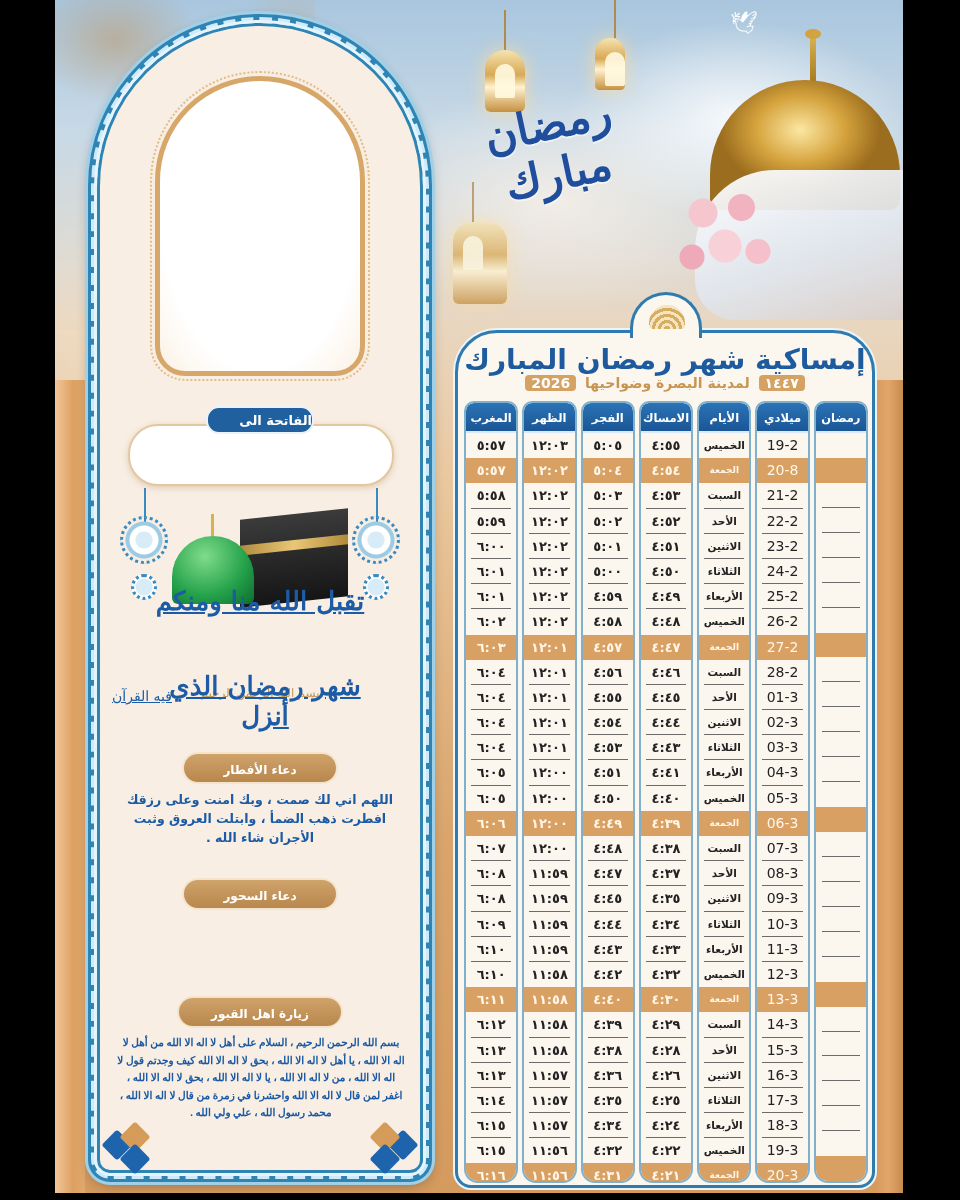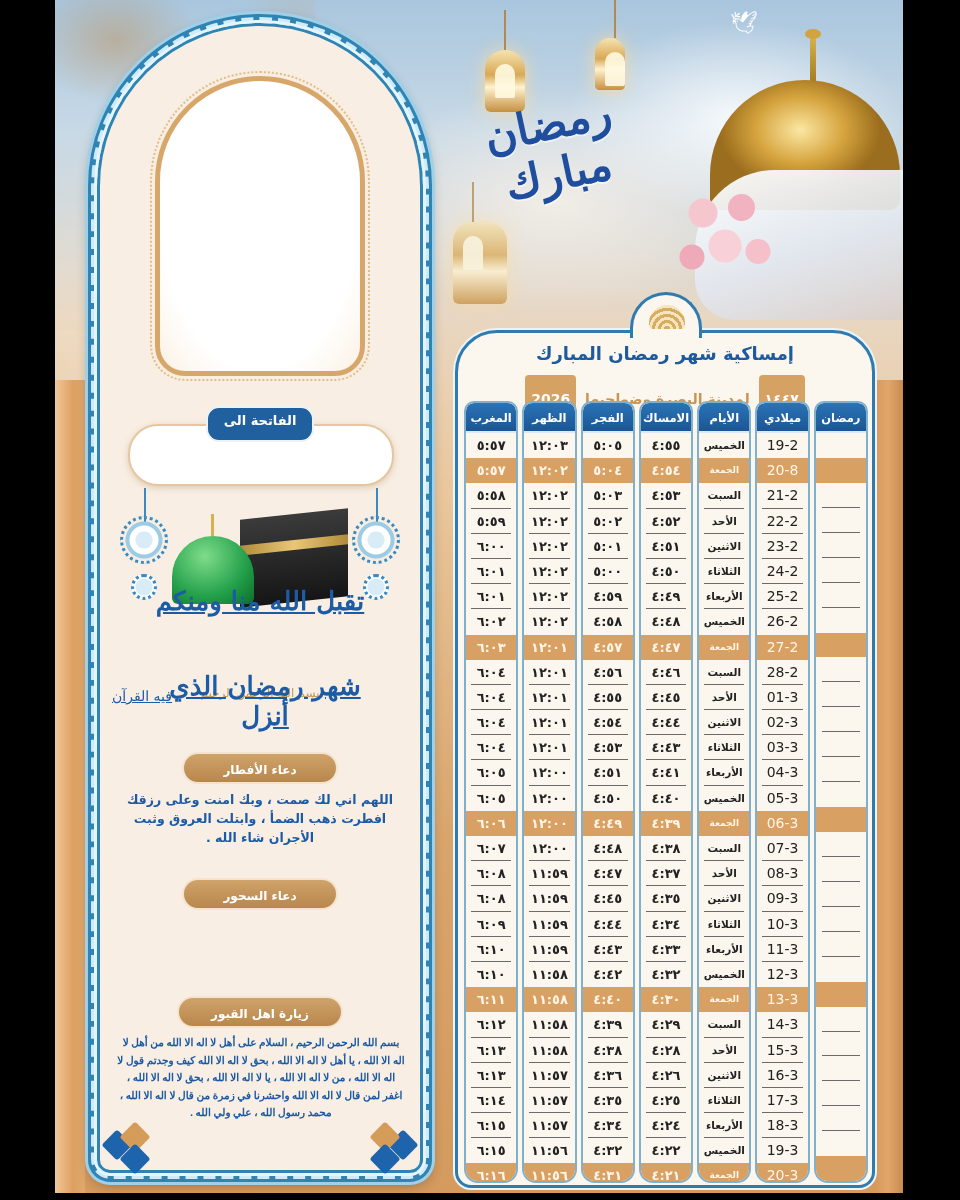"إمساكية شهر رمضان المبارك" .table-title { font-size: 18px -> 28px }
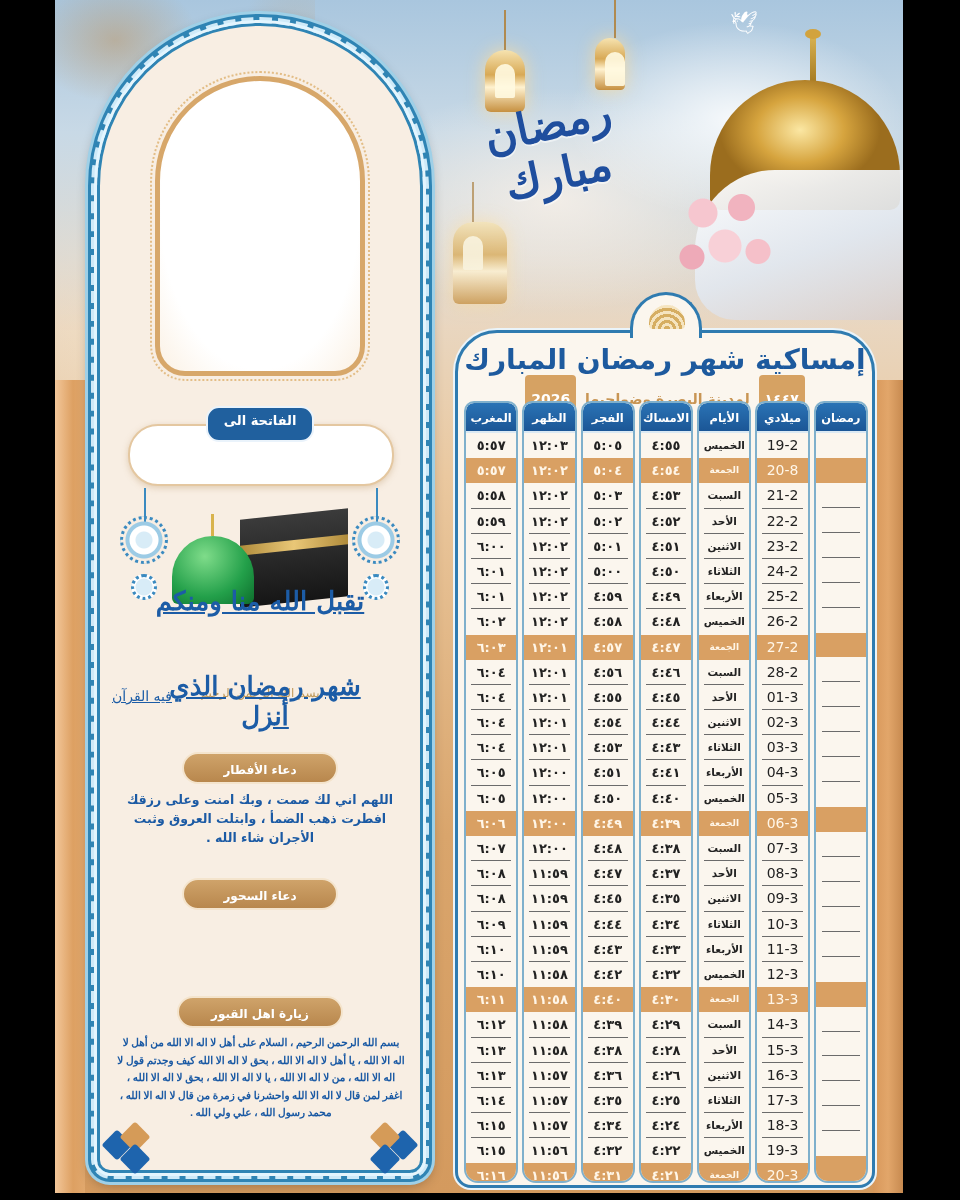"2026" .table-subtitle .tag { padding: 16px 6px -> 0 6px }
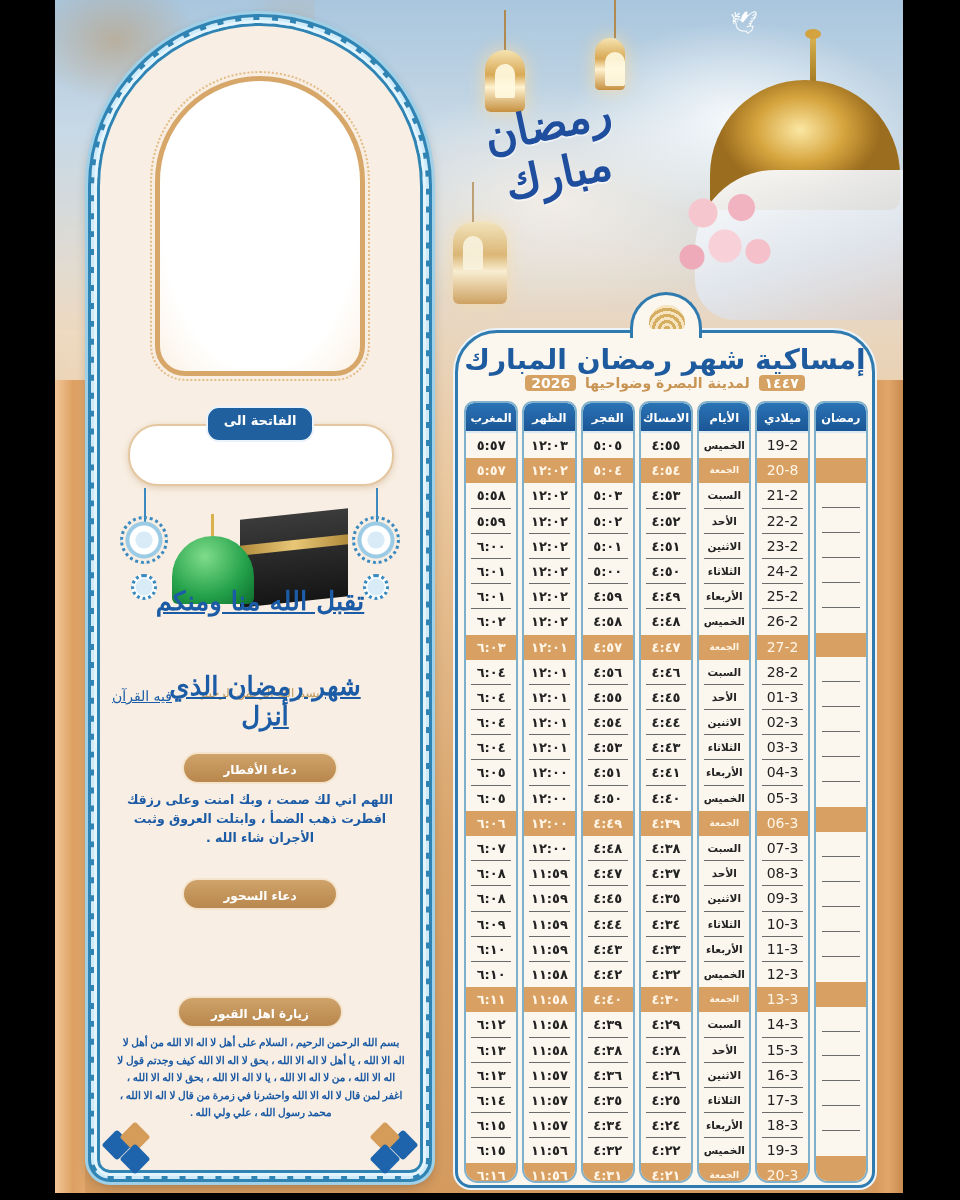"الفاتحة الى" .fatiha-label { height: 36px -> 28px; text-align: center -> none }
